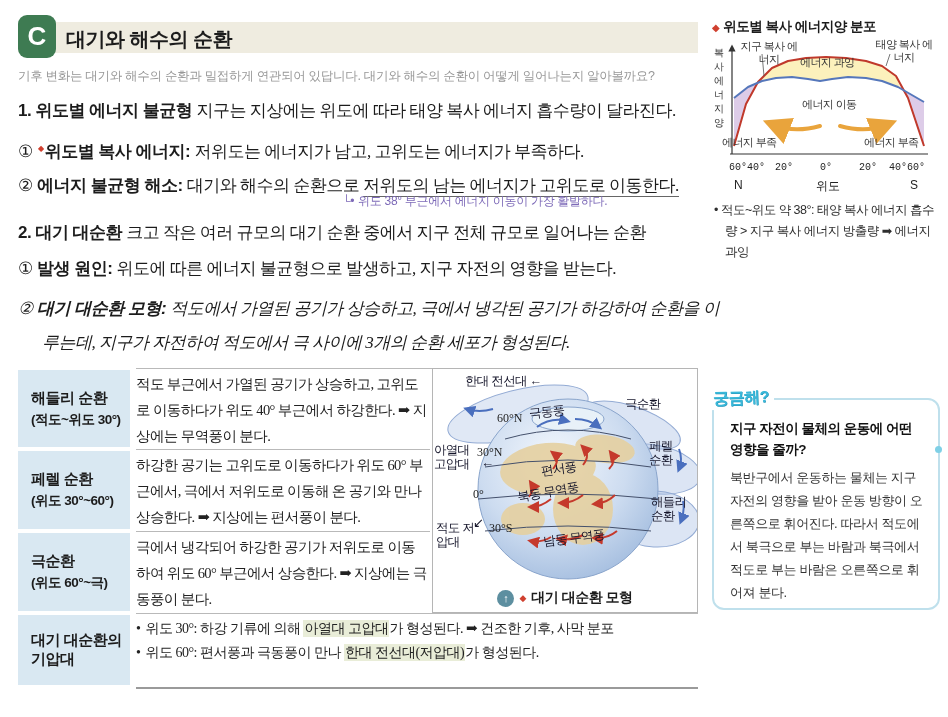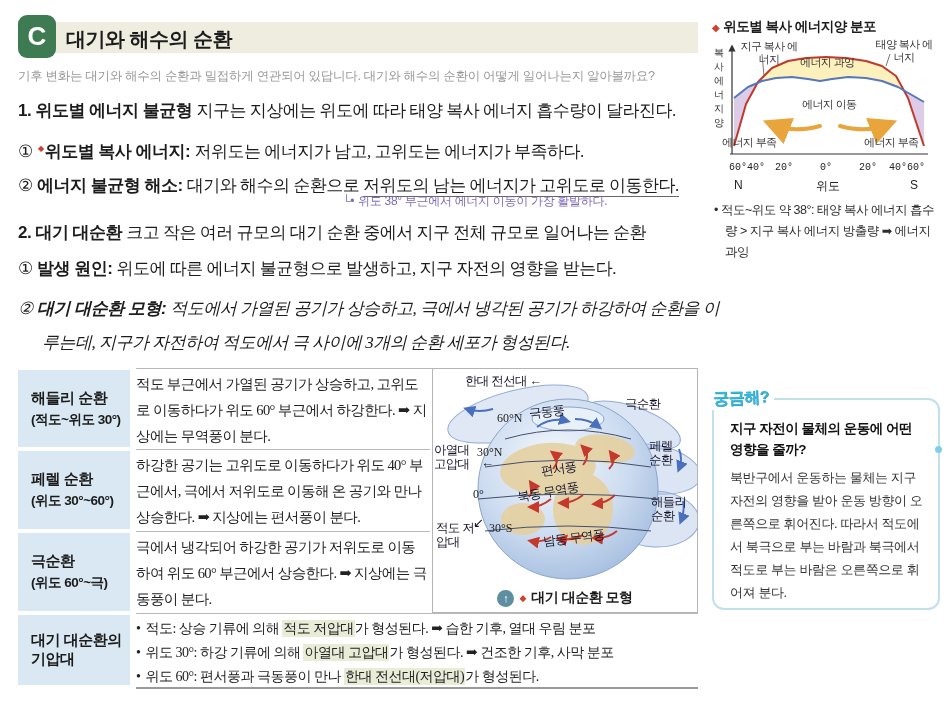"적도 부근에서 가열된 공기가 상승하고," div.abs { text: 60 -> 40 }
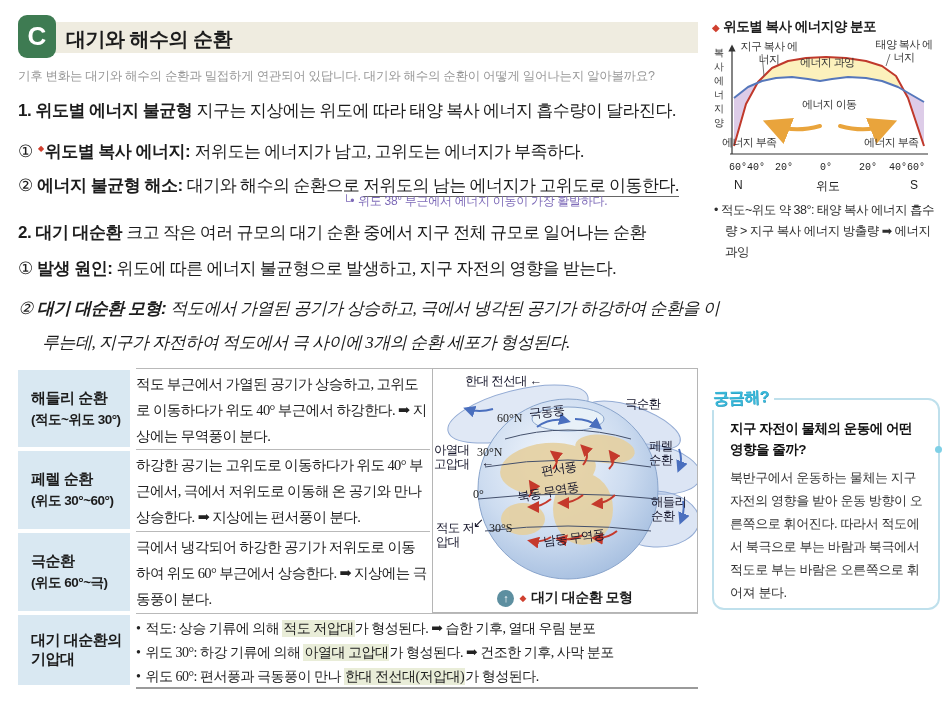"하강한 공기는 고위도로 이동하다가 위도" div.abs { text: 40 -> 60 }
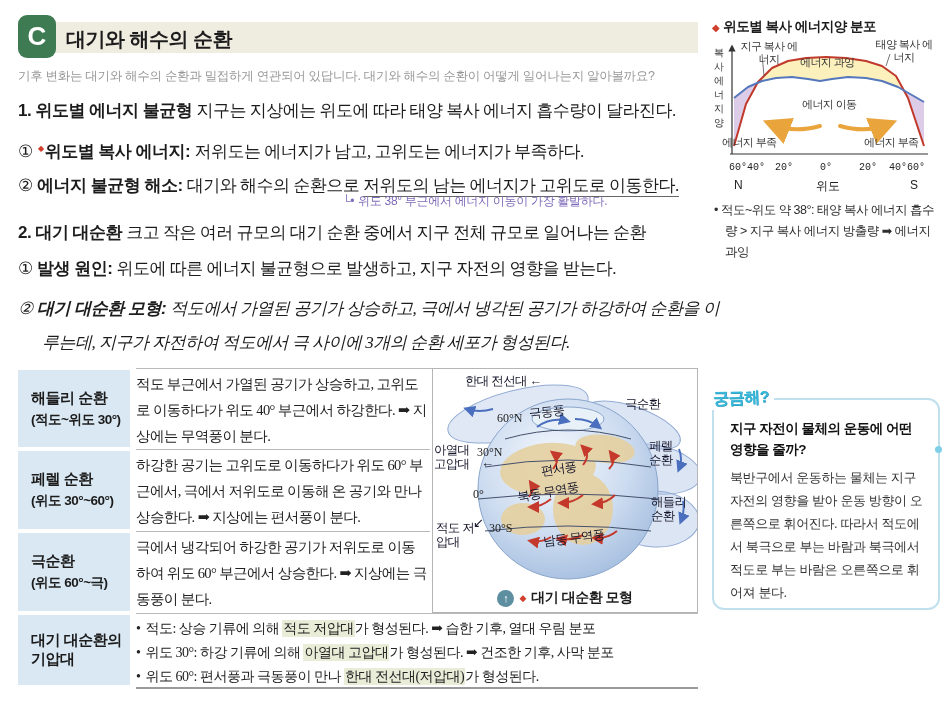"• 적도: 상승 기류에 의해" div { html: <div> <span>•</span><span>적도: 상승 기류에 의해 </span><span>적도 저압대</span><span>가 형성된다. ➡ 습한 기후, 열대 우림 분포</span> </div> -> none }
